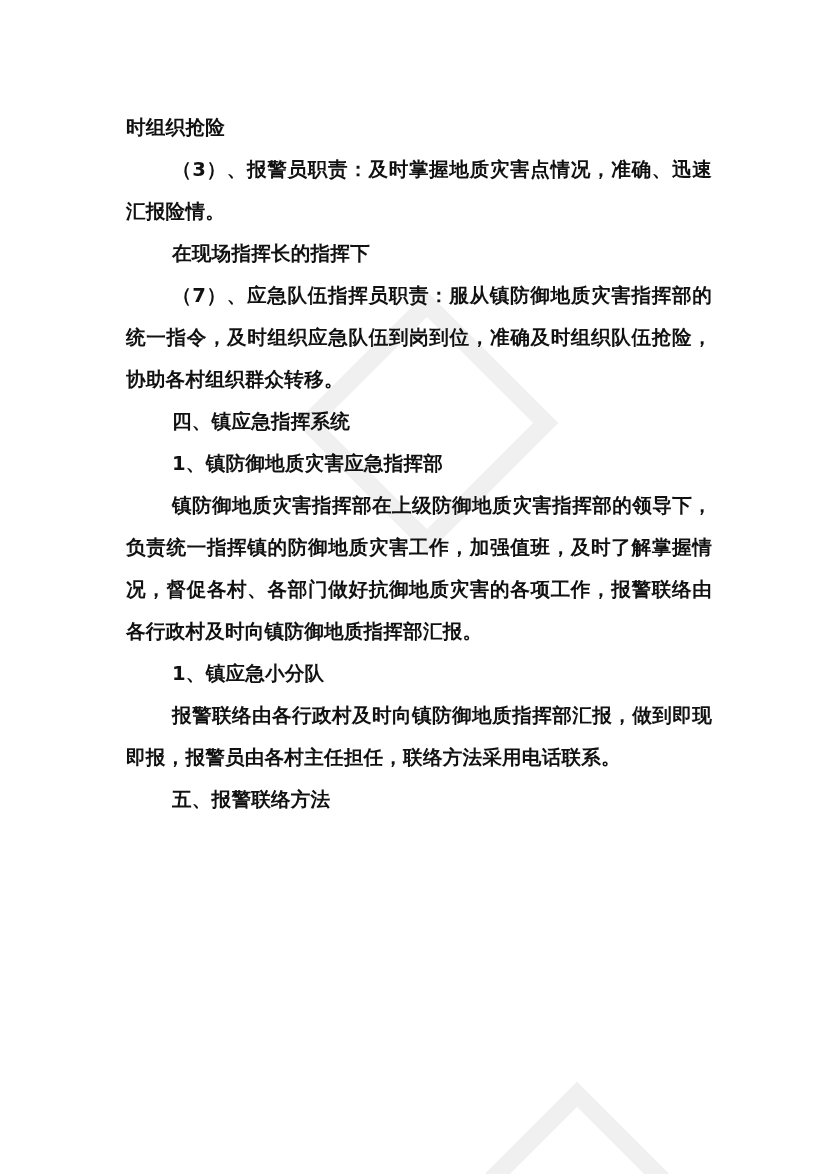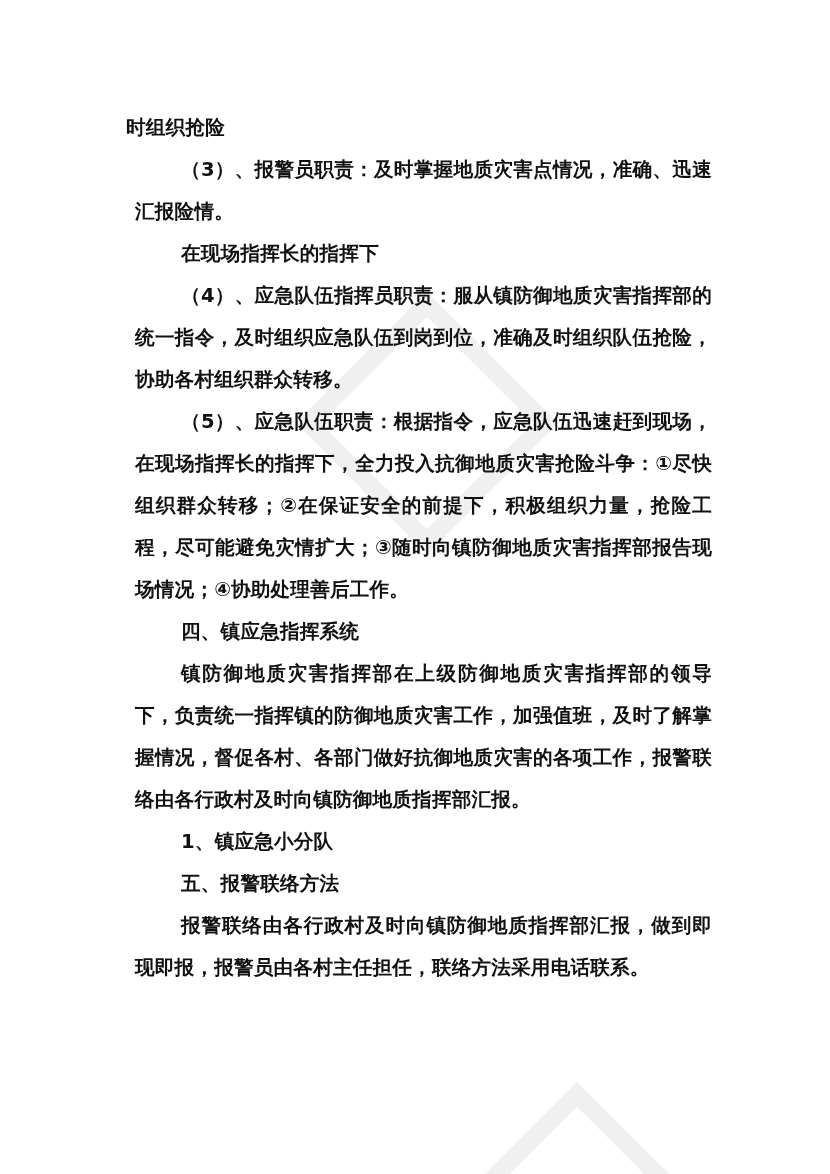"（3）、报警员职责：及时掌握地质灾害点情况，准确、迅速汇报险情。" .indent { margin-left: 9px -> none }
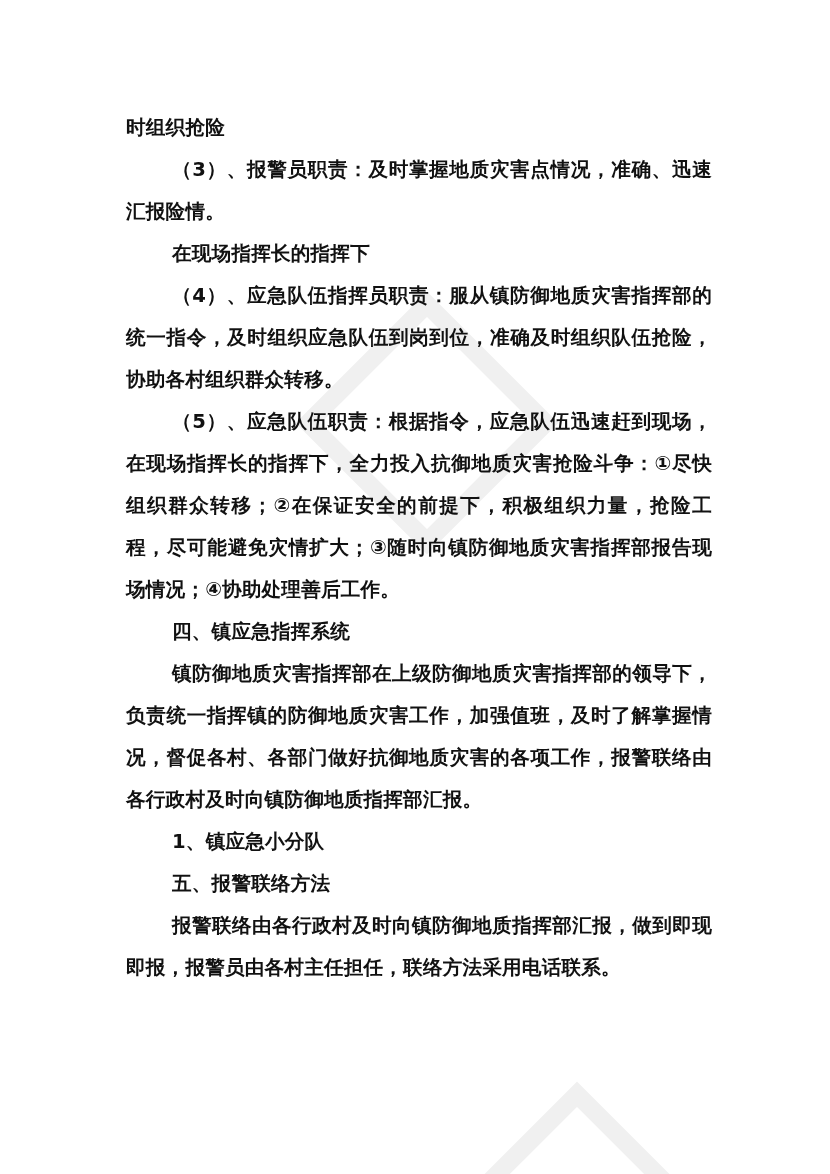"（4）、应急队伍指挥员职责：服从镇防御地质灾害指挥部的统一指令，及时组织应急队伍" p.para { text: 4 -> 7 }
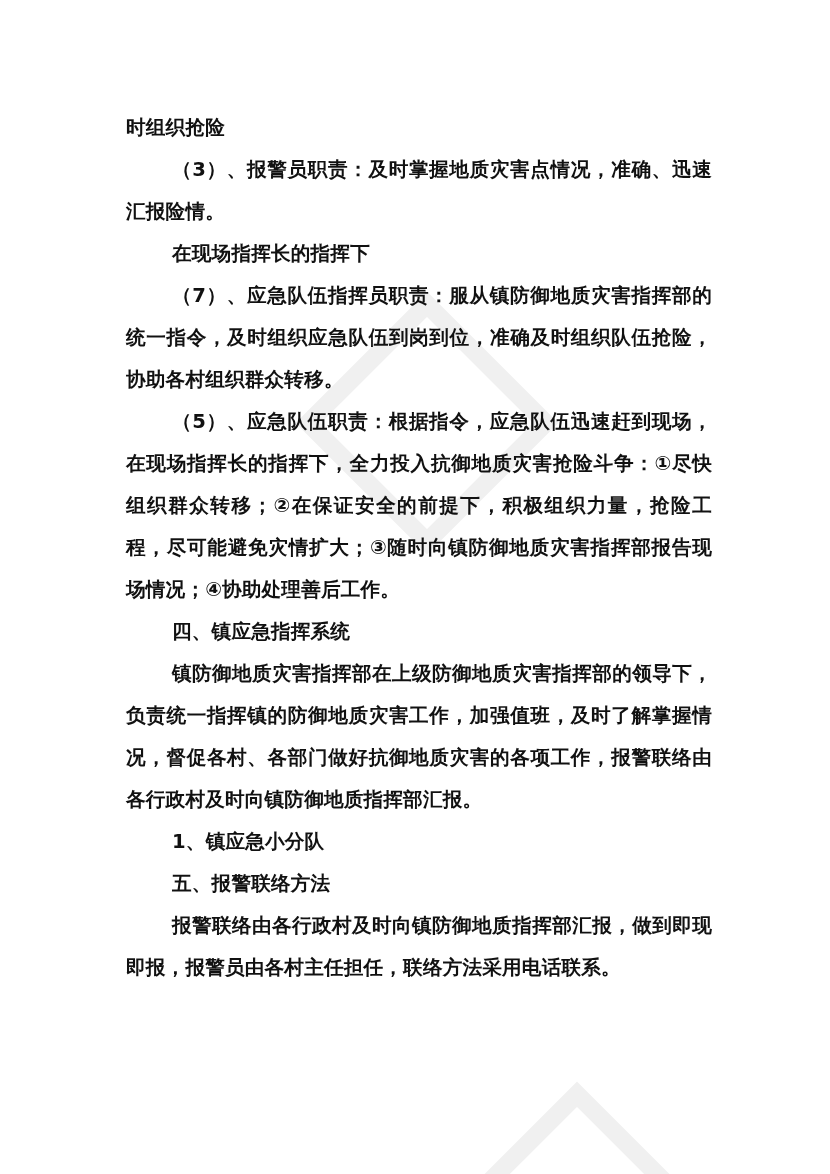"（5）、应急队伍职责：根据指令，应急队伍迅速赶到现场，在现场指挥长的指挥下，全力" p.para { html: <p>（5）、应急队伍职责：根据指令，应急队伍迅速赶到现场，在现场指挥长的指挥下，全力投入抗御地质灾害抢险斗争：①尽快组织群众转移；②在保证安全的前提下，积极组织力量，抢险工程，尽可能避免灾情扩大；③随时向镇防御地质灾害指挥部报告现场情况；④协助处理善后工作。</p> -> none }
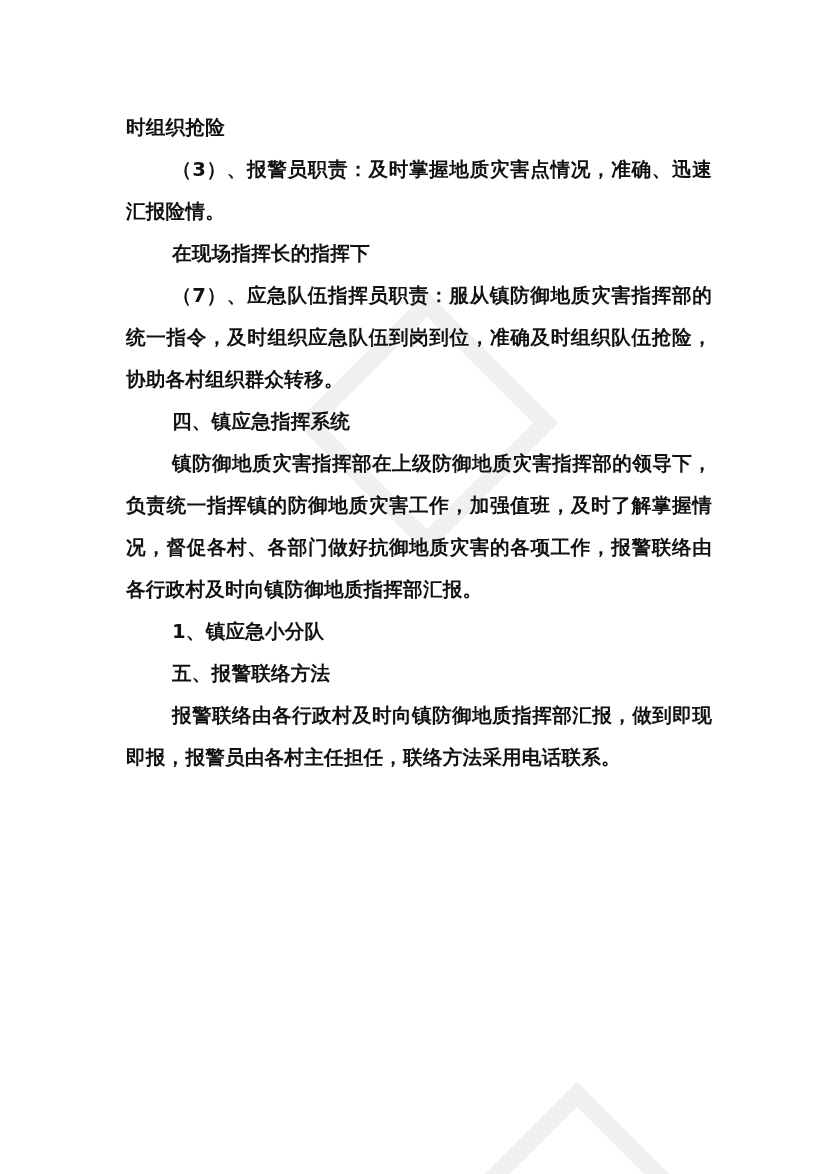"1、镇防御地质灾害应急指挥部" p.para { html: none -> <p>1、镇防御地质灾害应急指挥部</p> }
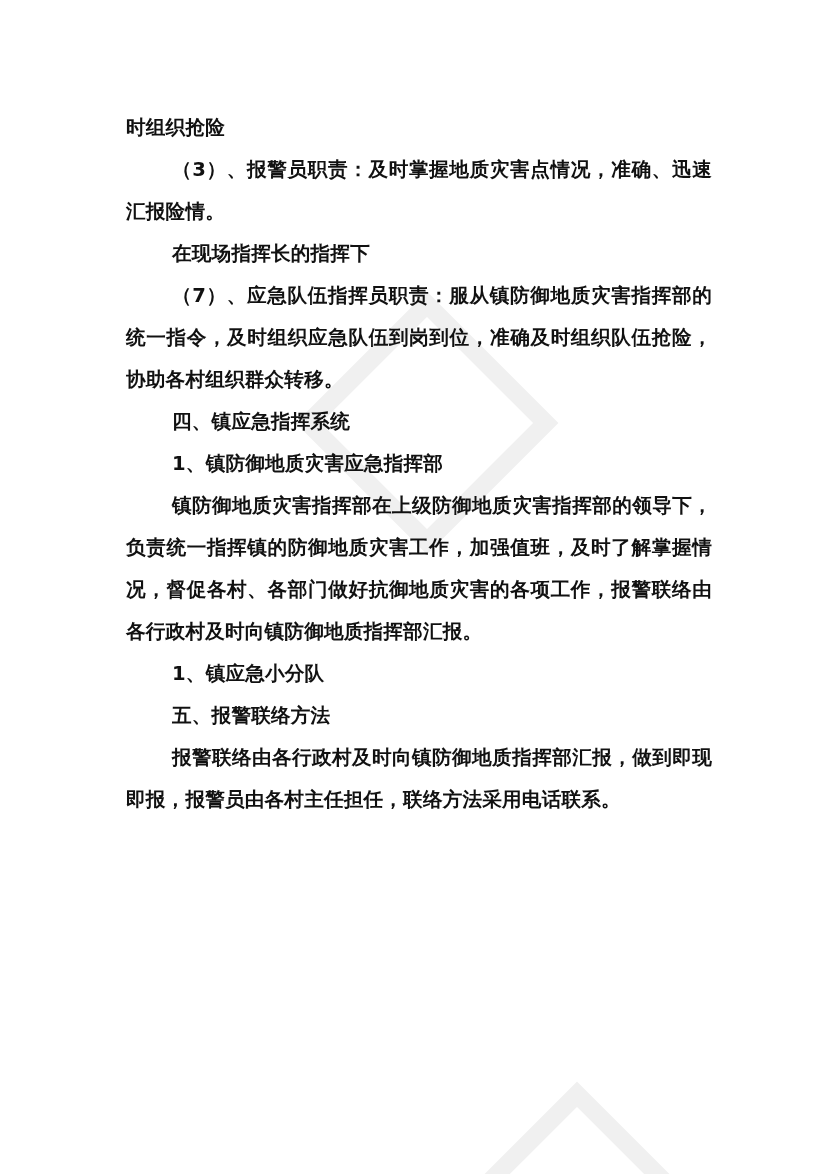"五、报警联络方法" p.para { order: before "报警联络由各行政村及时向镇防御地质指挥部汇报，做到即现即报，报警员由各村主任担任" -> after "报警联络由各行政村及时向镇防御地质指挥部汇报，做到即现即报，报警员由各村主任担任" }
